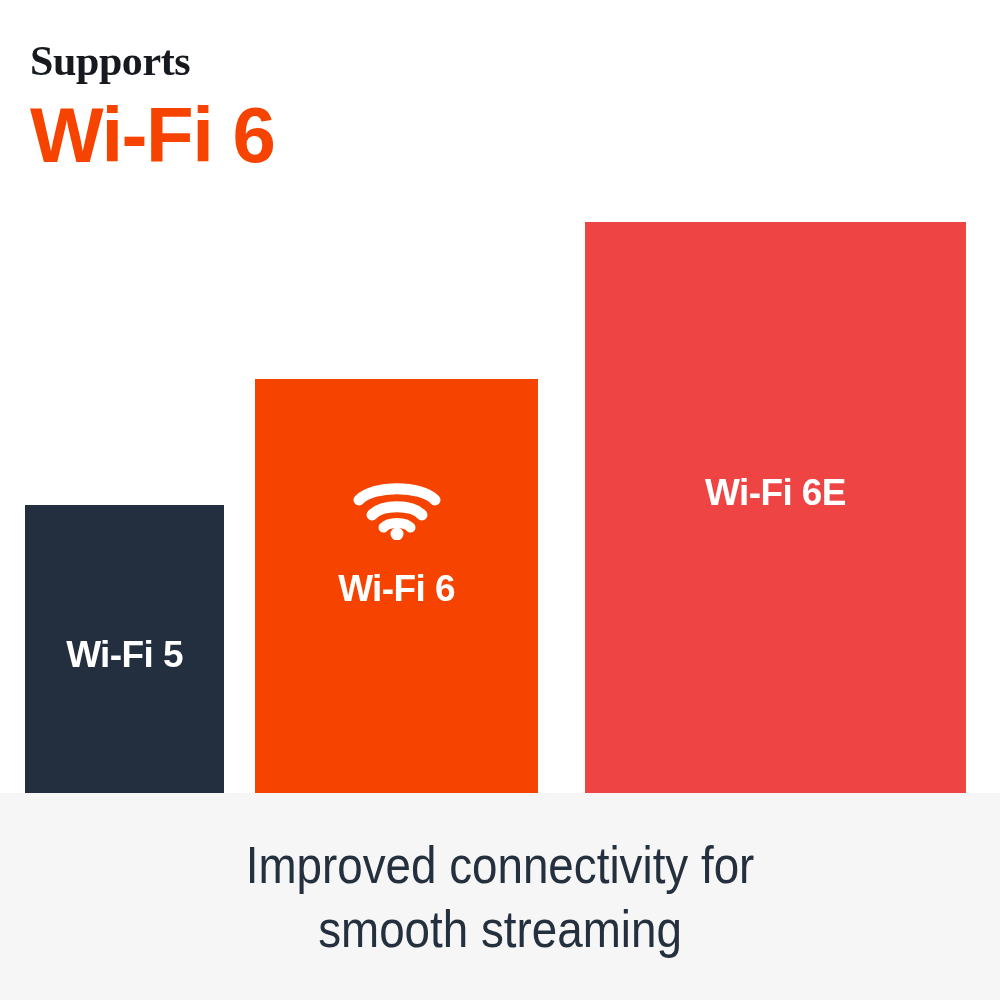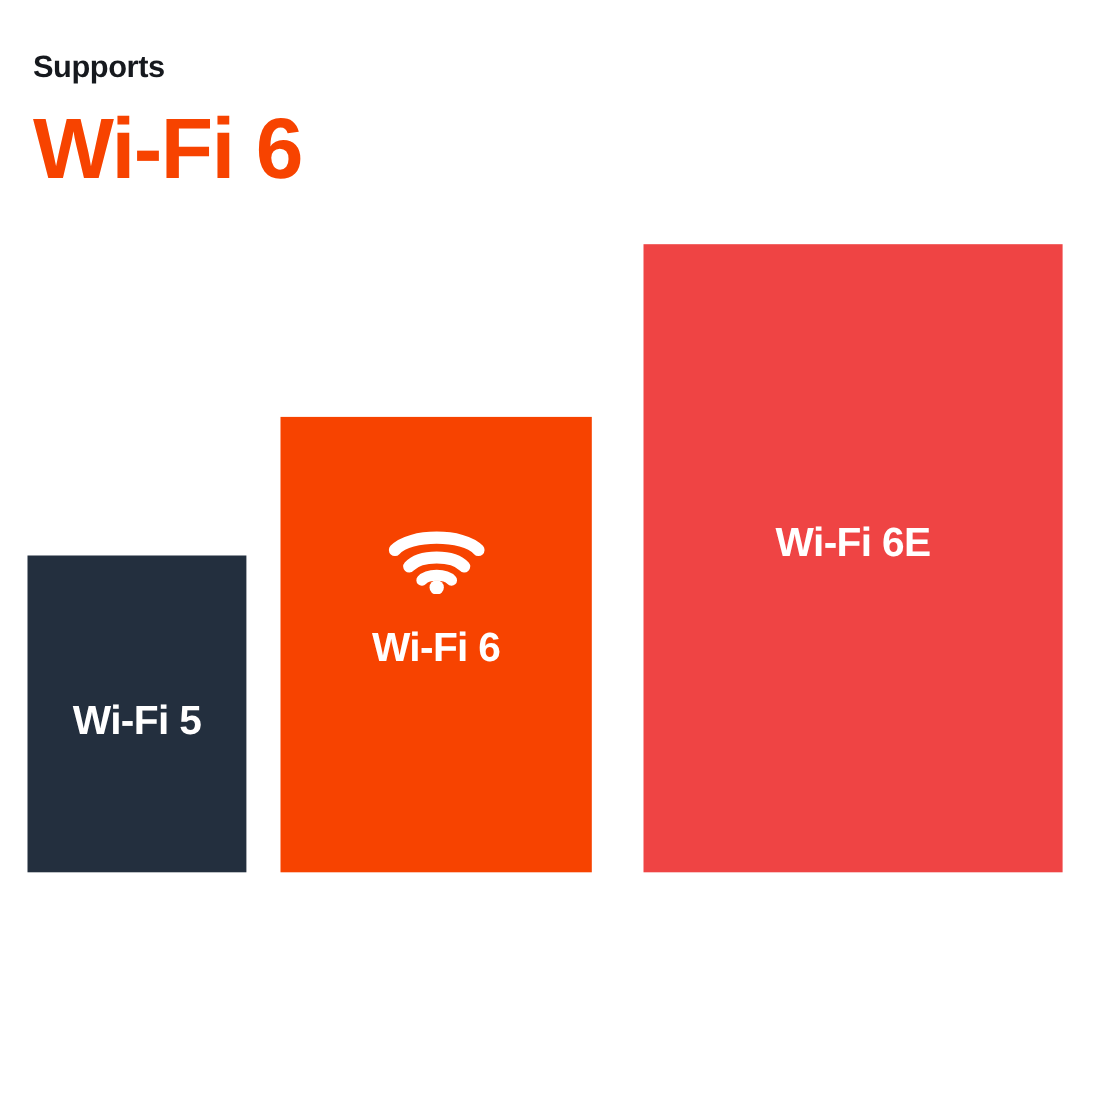"Supports" .header-eyebrow { font-family: Liberation Sans, sans-serif -> Liberation Serif, serif; font-size: 28px -> 42px }
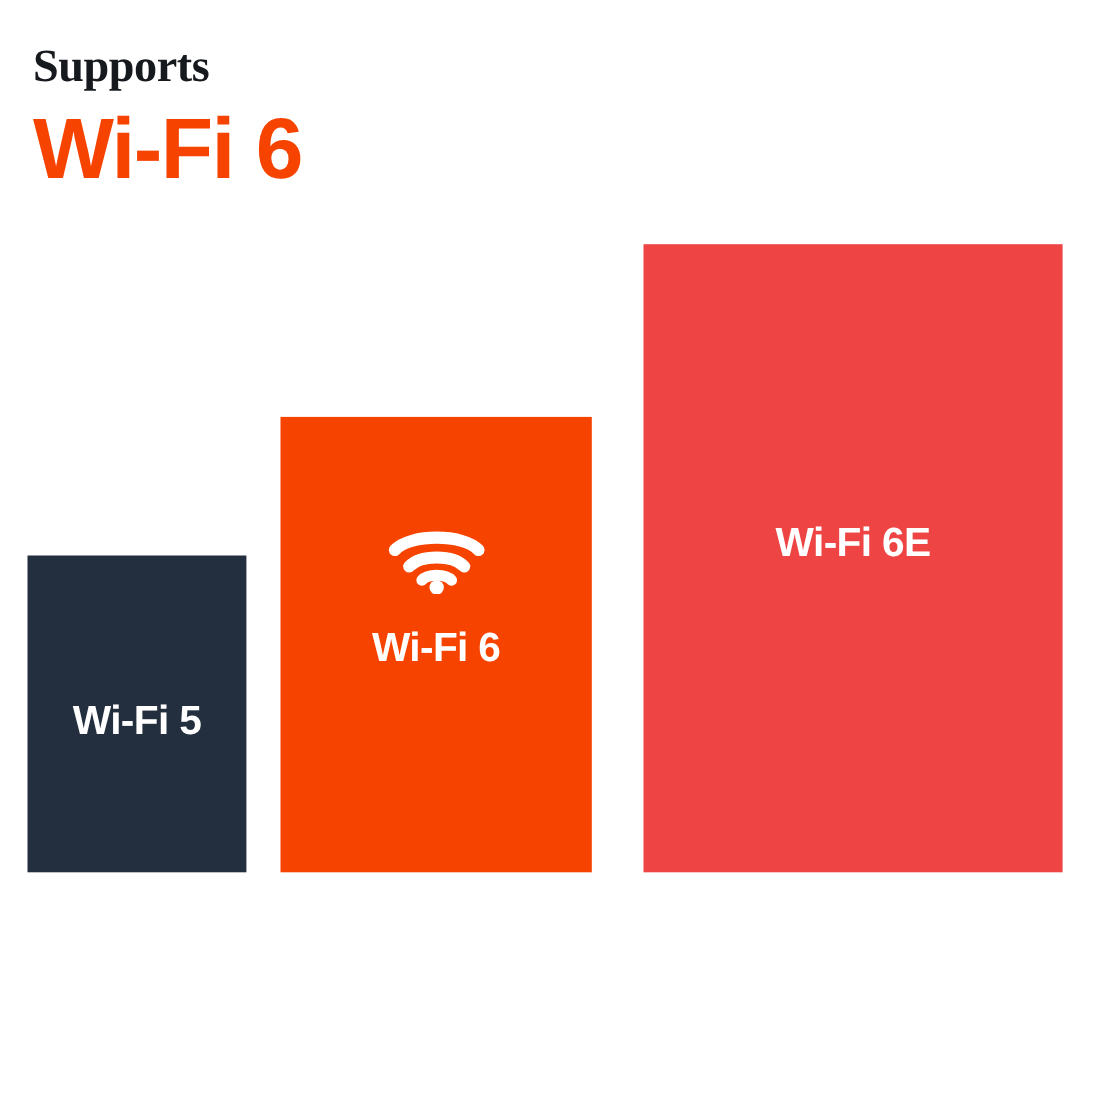"Improved connectivity for" div.caption-band { html: none -> <div> <div>Improved connectivity for smooth streaming</div> </div> }
